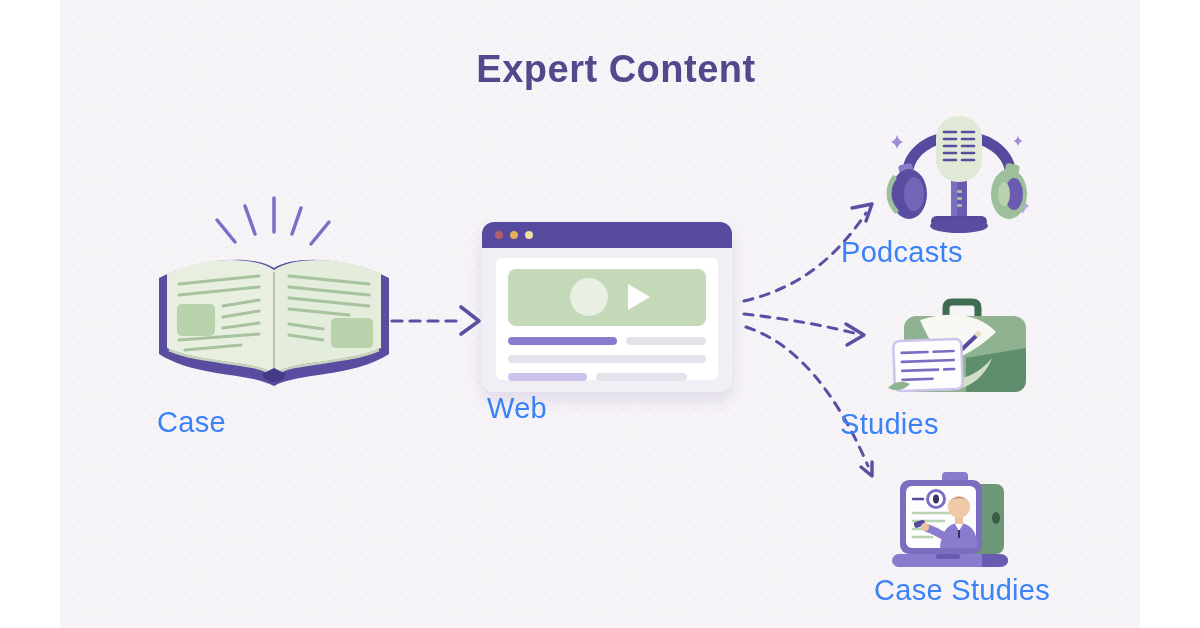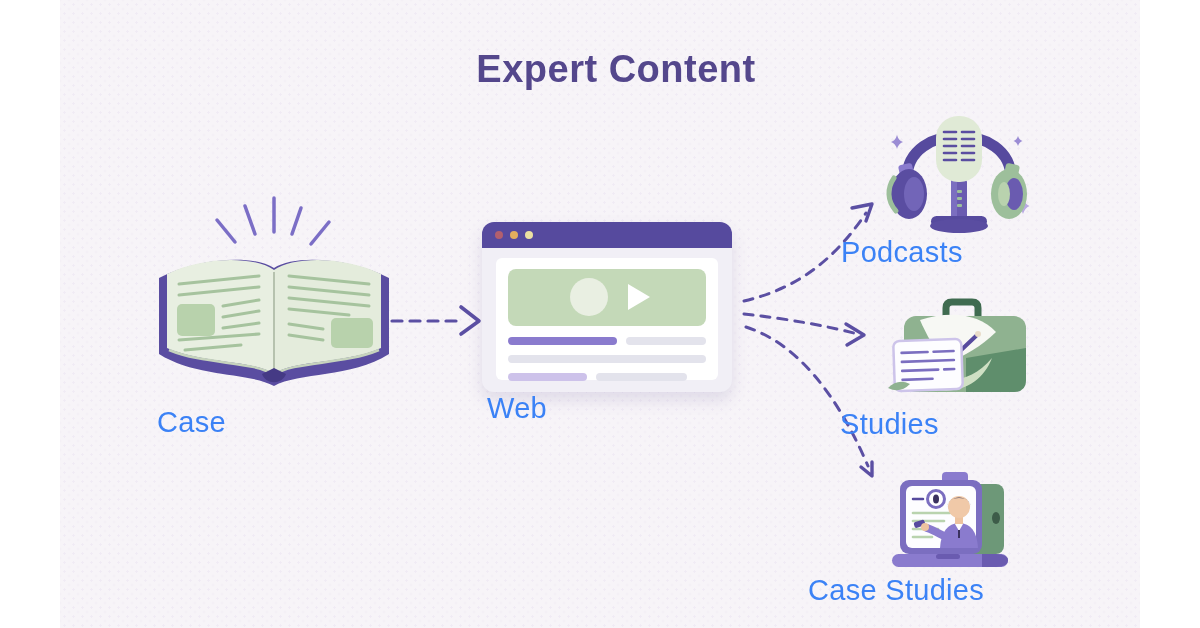"Case Studies" .lbl-case-studies { left: 808px -> 874px }
